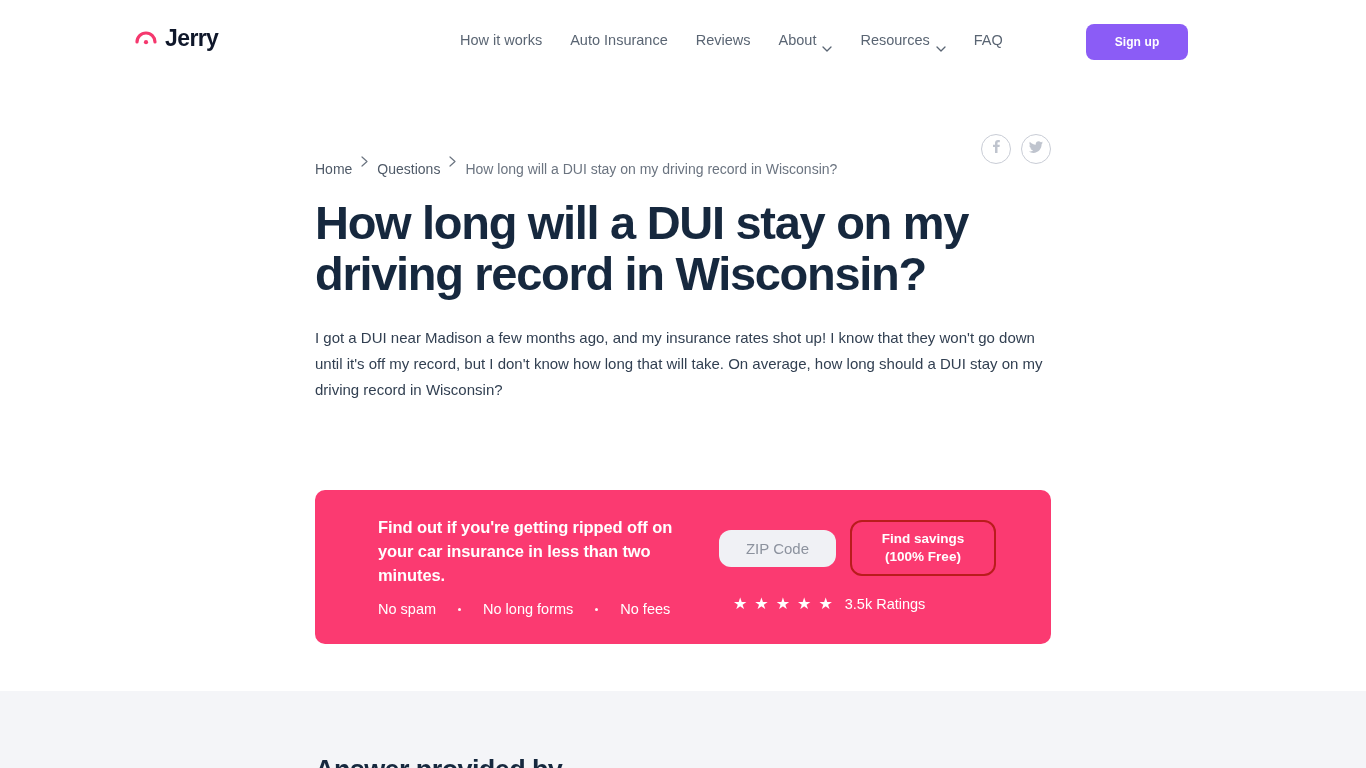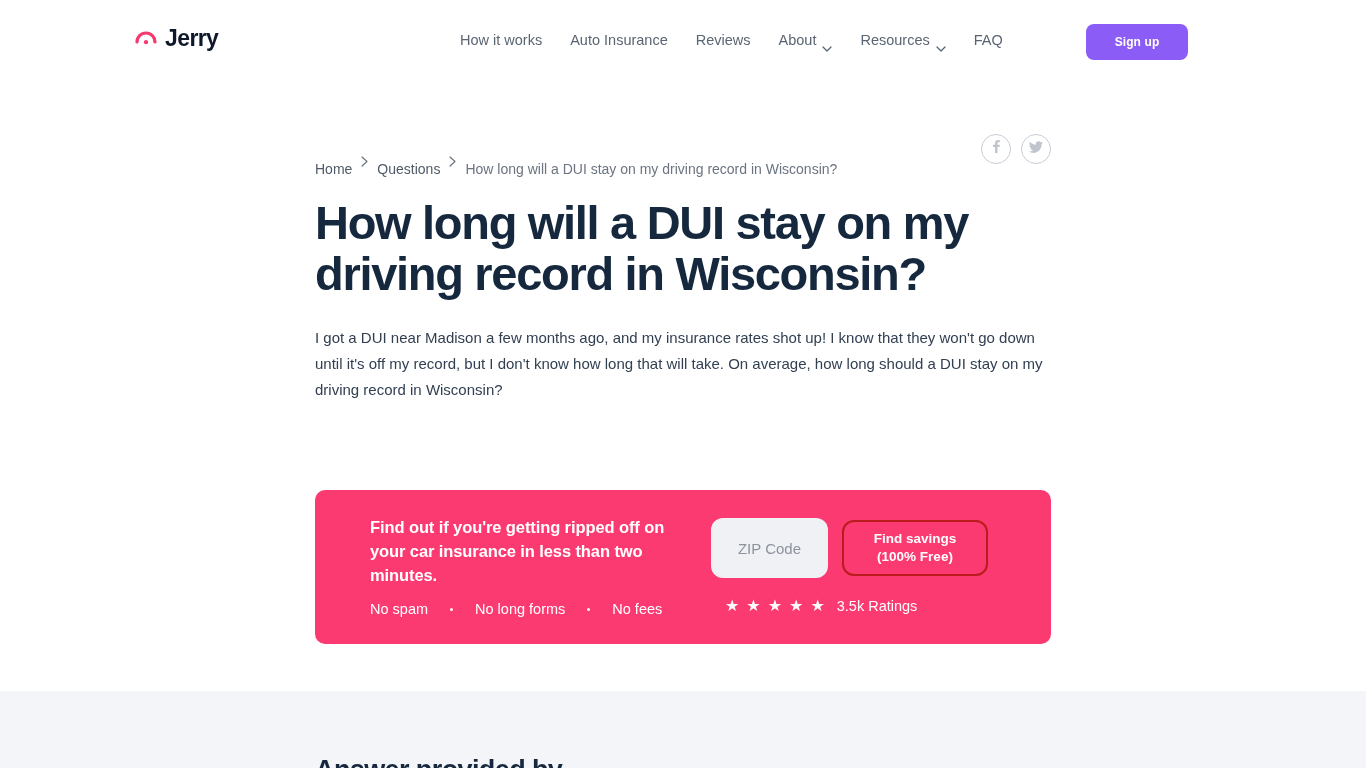"Find out if you're getting" .cta-left { margin-left: none -> 8px }
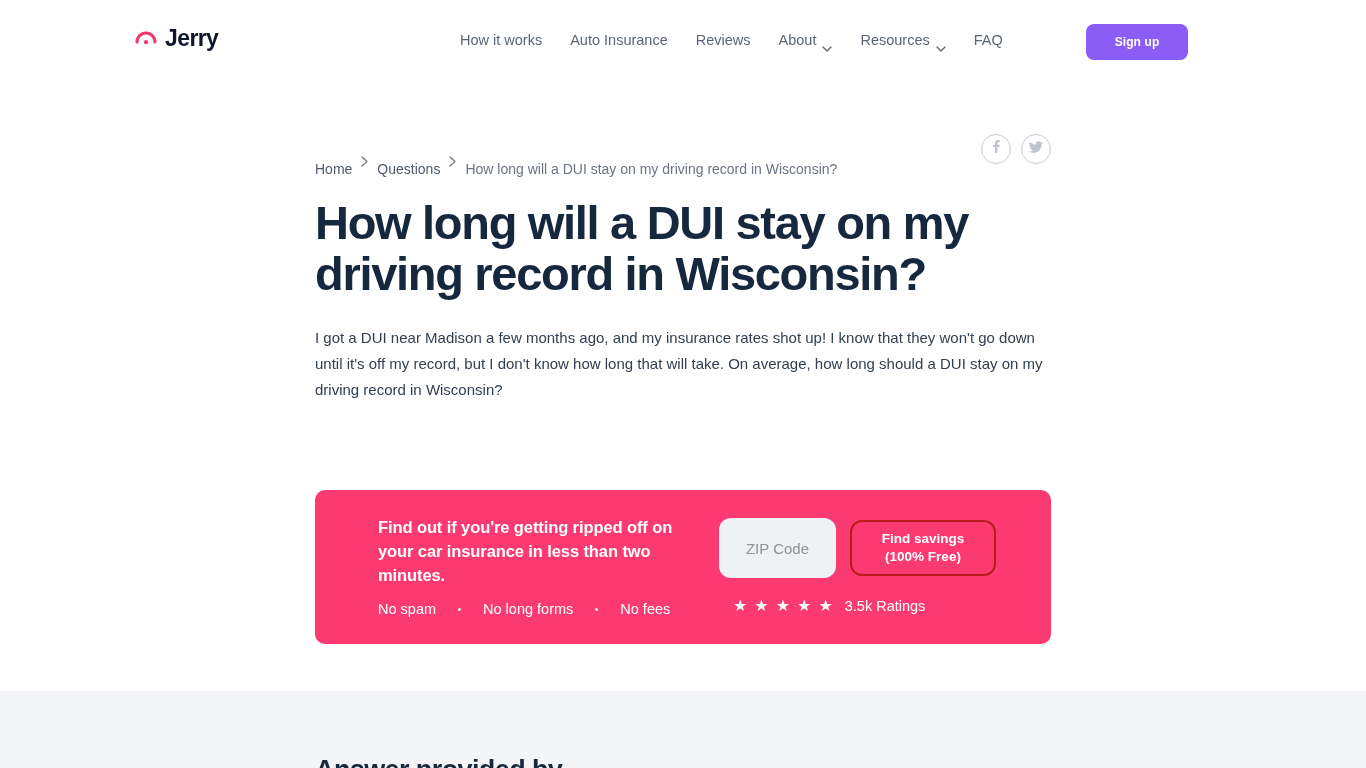"ZIP Code" .zip-input { height: 60px -> 37px }
